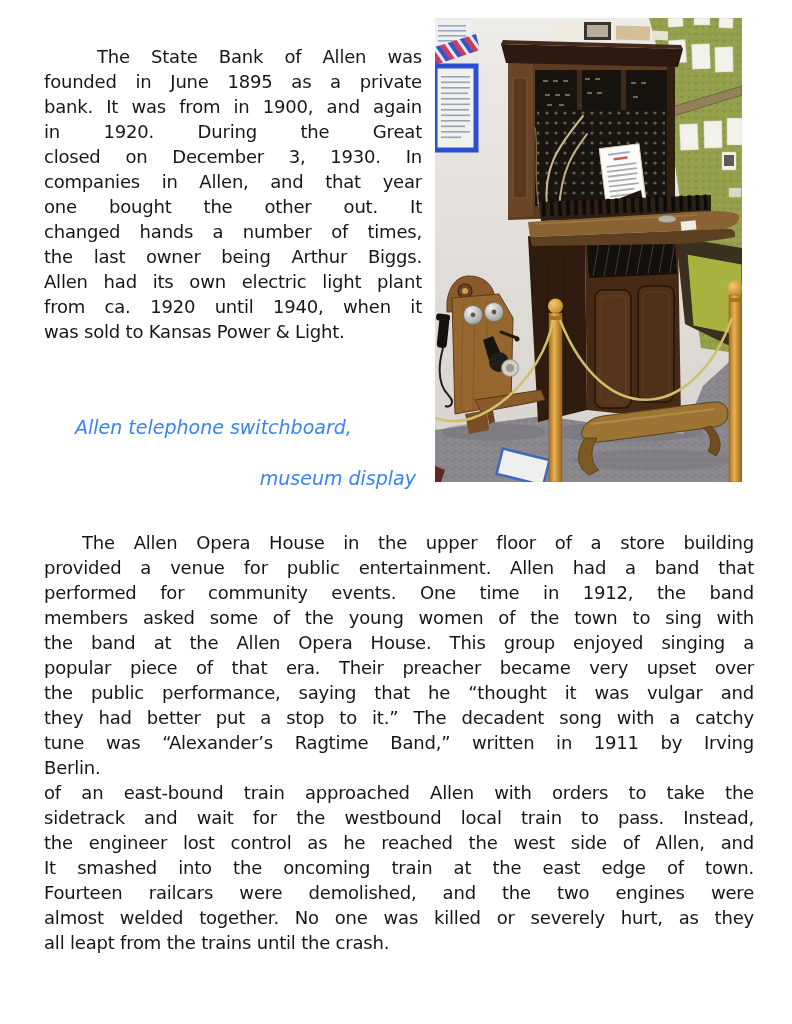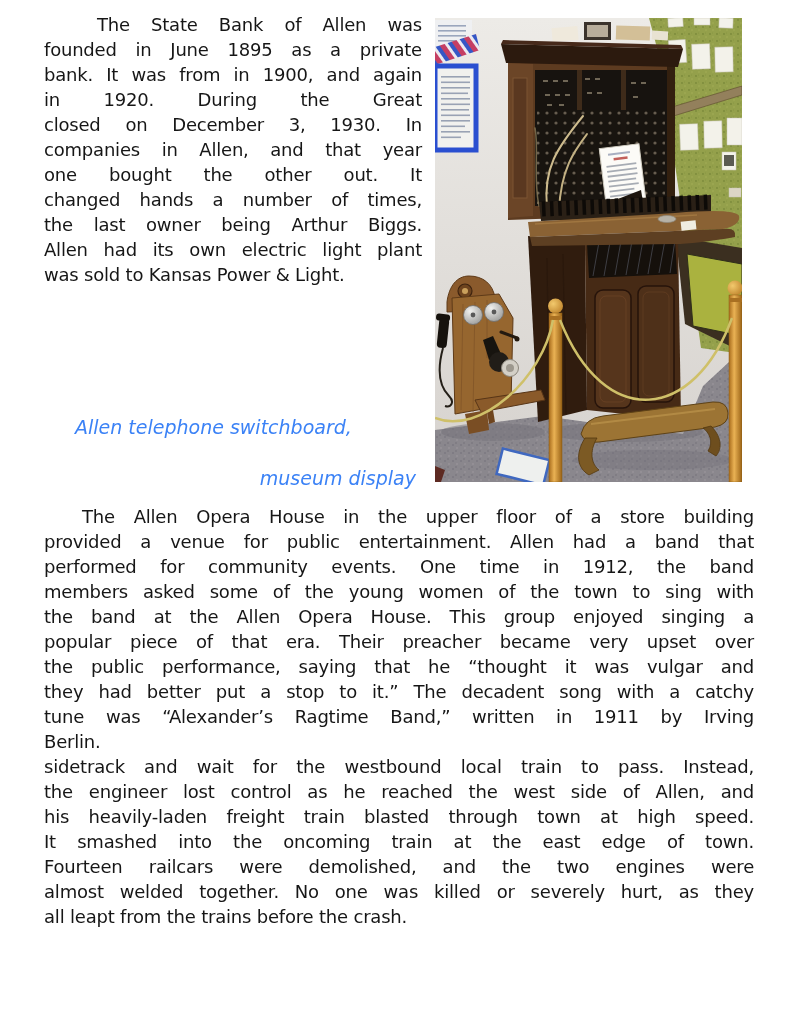"The State Bank of Allen" .ind1 { margin-top: none -> 32px }
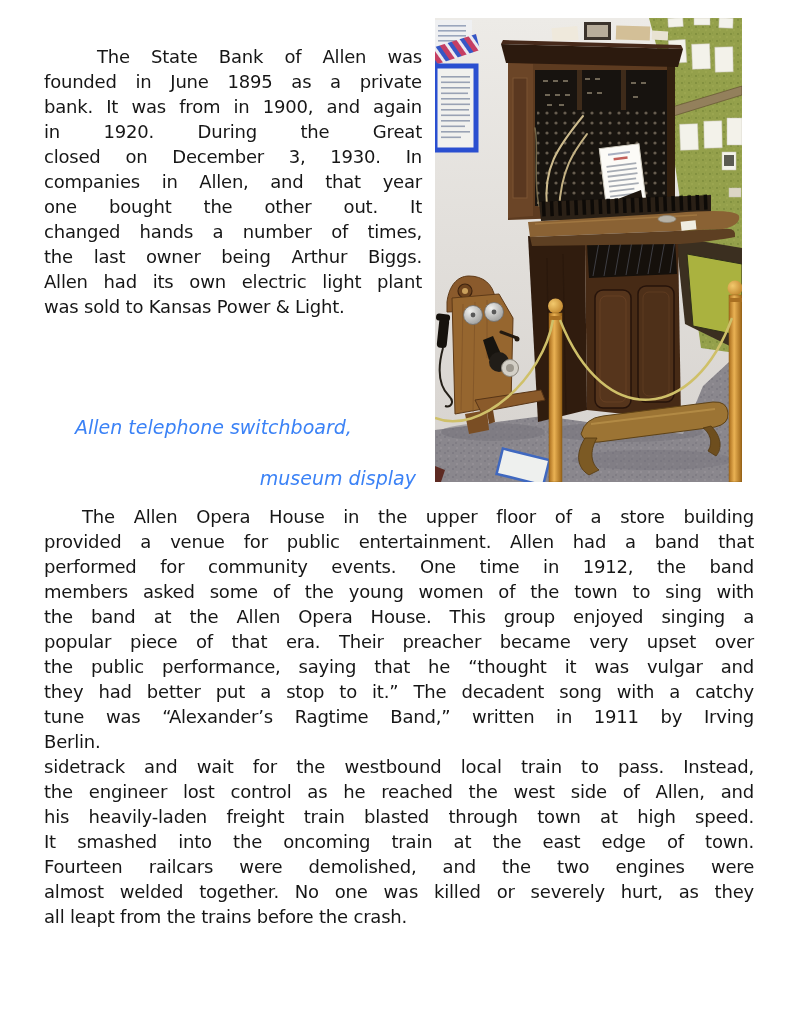"from ca. 1920 until 1940," div.jl { html: none -> <div>from ca. 1920 until 1940, when it</div> }
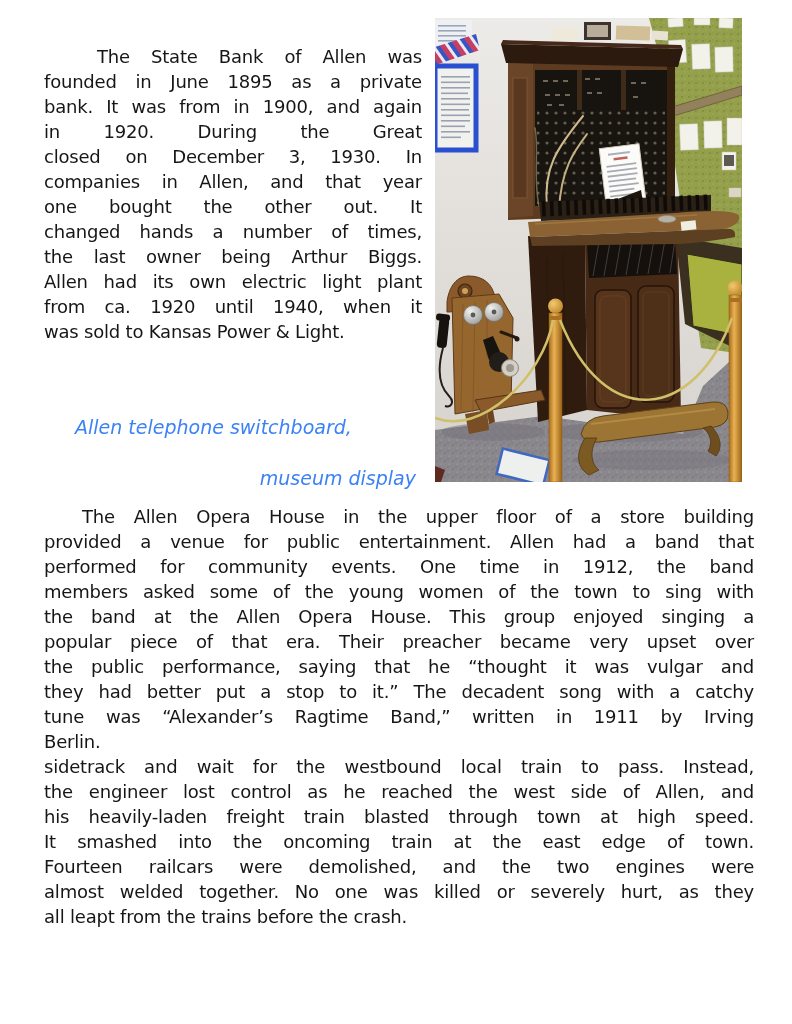"The Allen Opera House in" .body-text { top: 504px -> 530px }
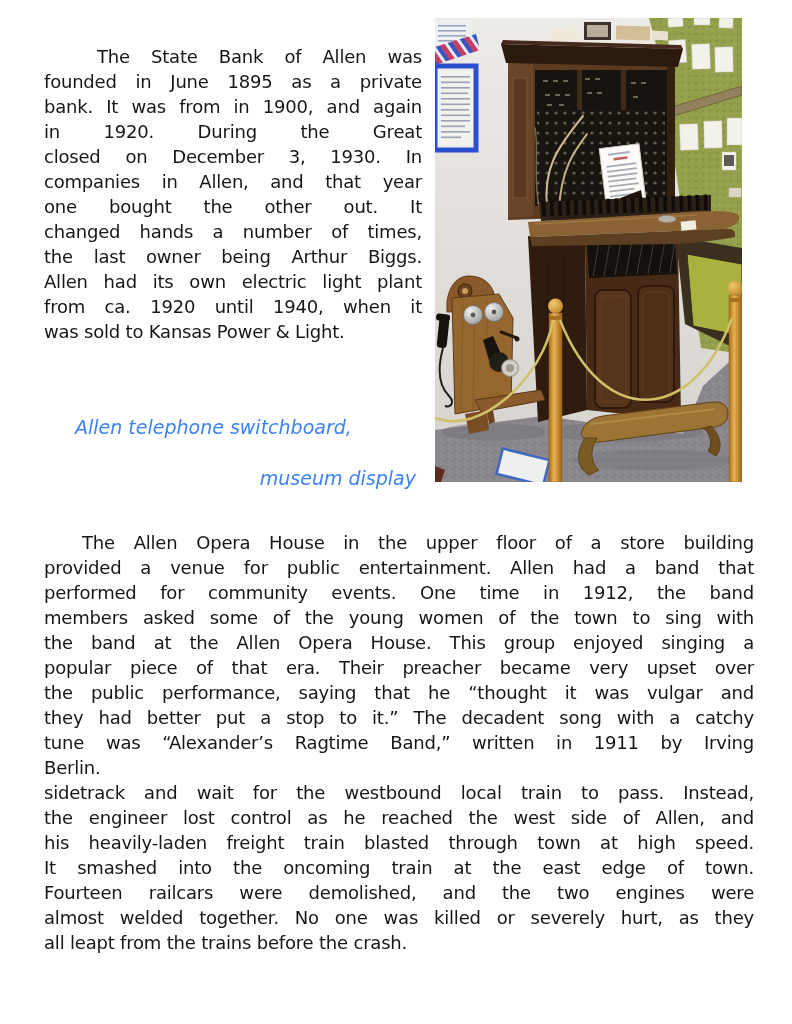"of an east-bound train approached" div.jl { html: none -> <div>of an east-bound train approached Allen with orders to take the</div> }
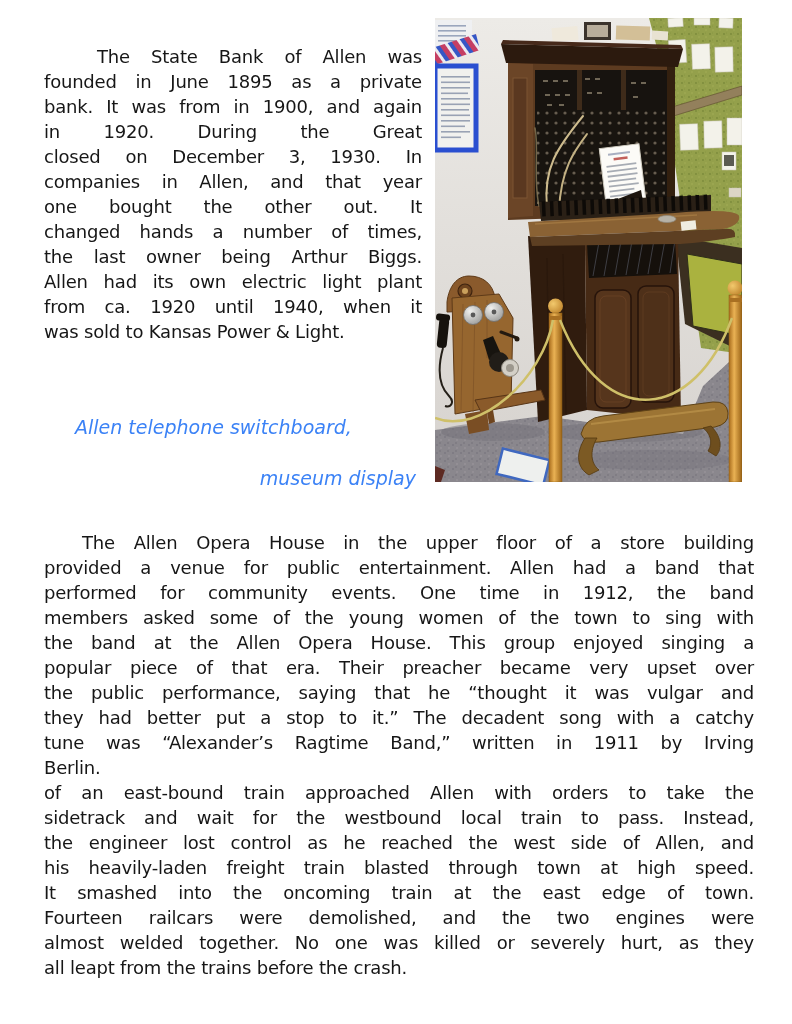"his heavily-laden freight train blasted" div.jl { html: <div>his heavily-laden freight train blasted through town at high speed.</div> -> none }
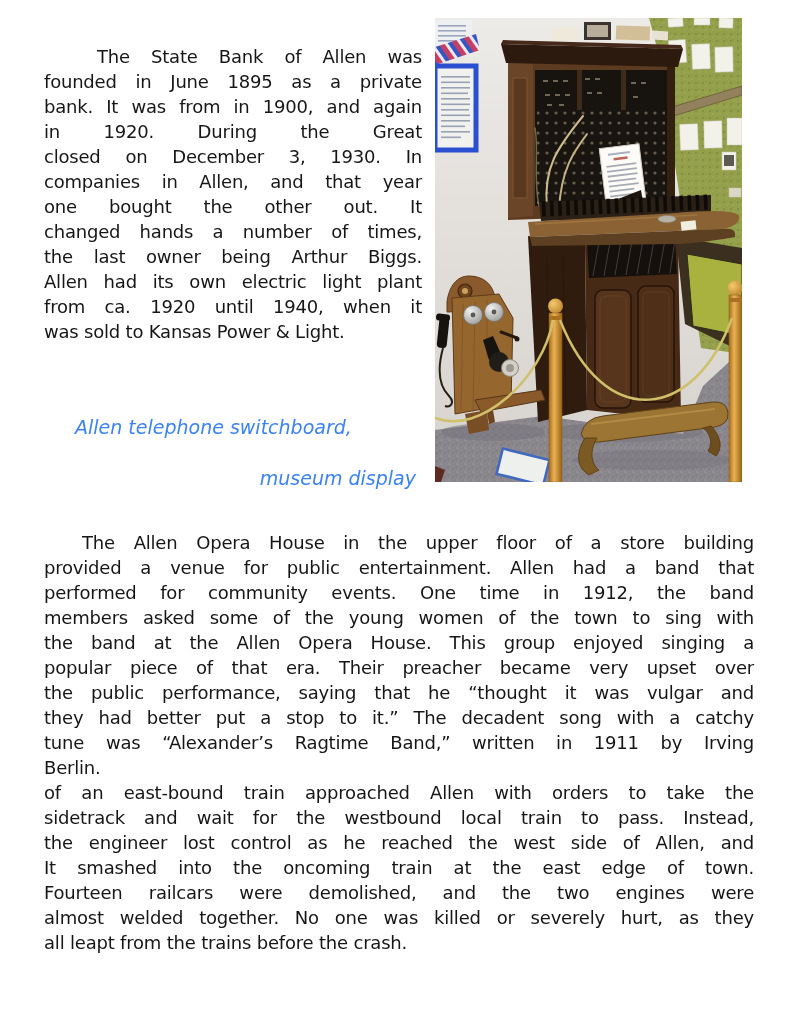"all leapt from the trains" div.ll { text: before -> until }
